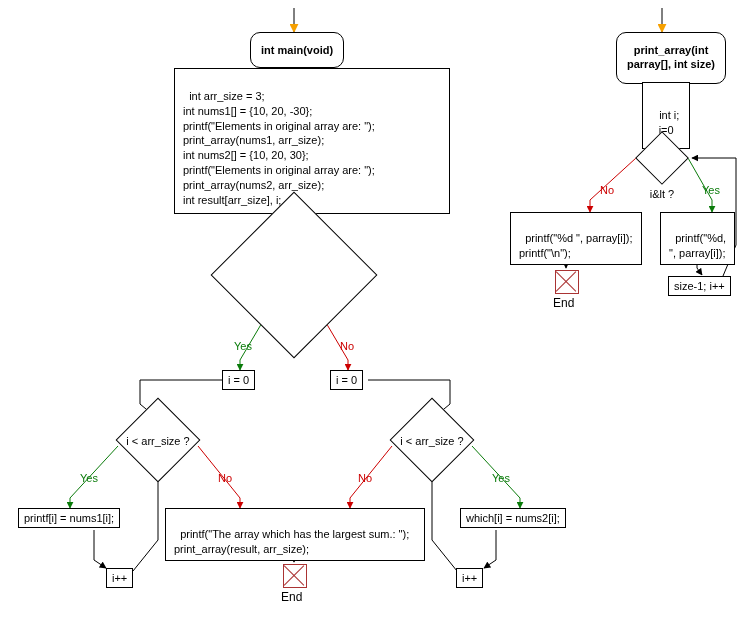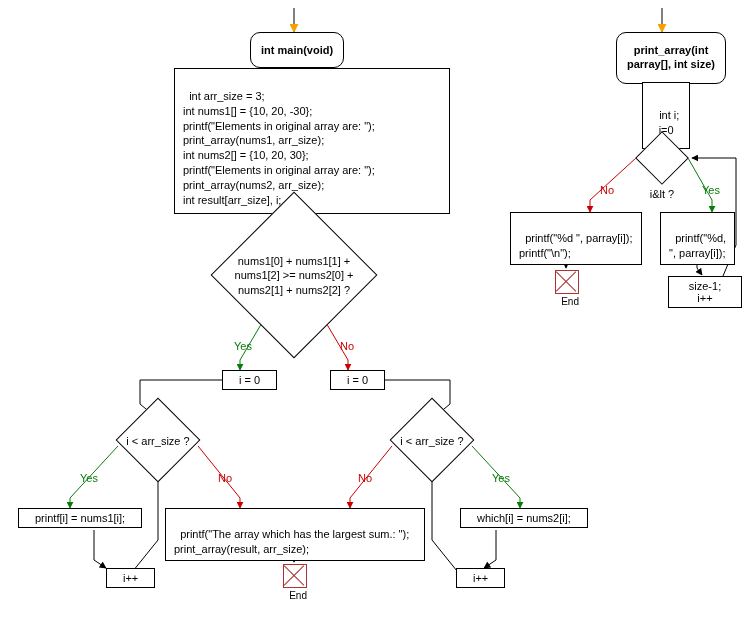"nums1[0] + nums1[1] +" div.diamond-label { html: <div>nums1[0] + nums1[1] + nums1[2] &gt;= nums2[0] + nums2[1] + nums2[2] ?</div> -> none }
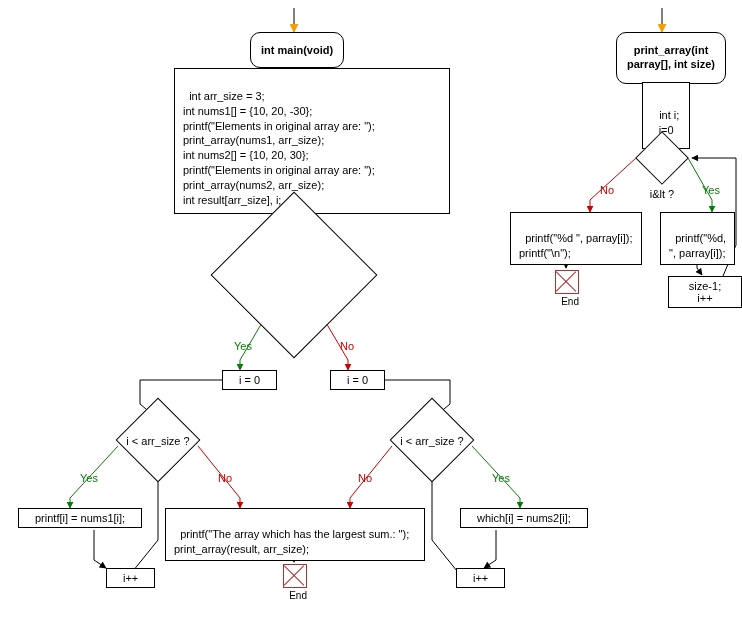"size-1; i++" .small-rect { padding: 3px 16px -> 3px 5px }
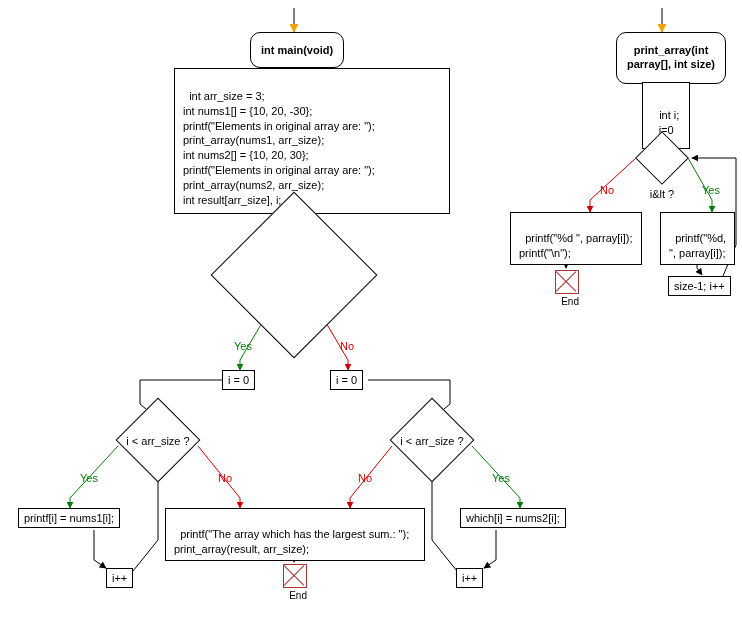"End" .end-label { font-size: 10px -> 12px; text-align: right -> left }
